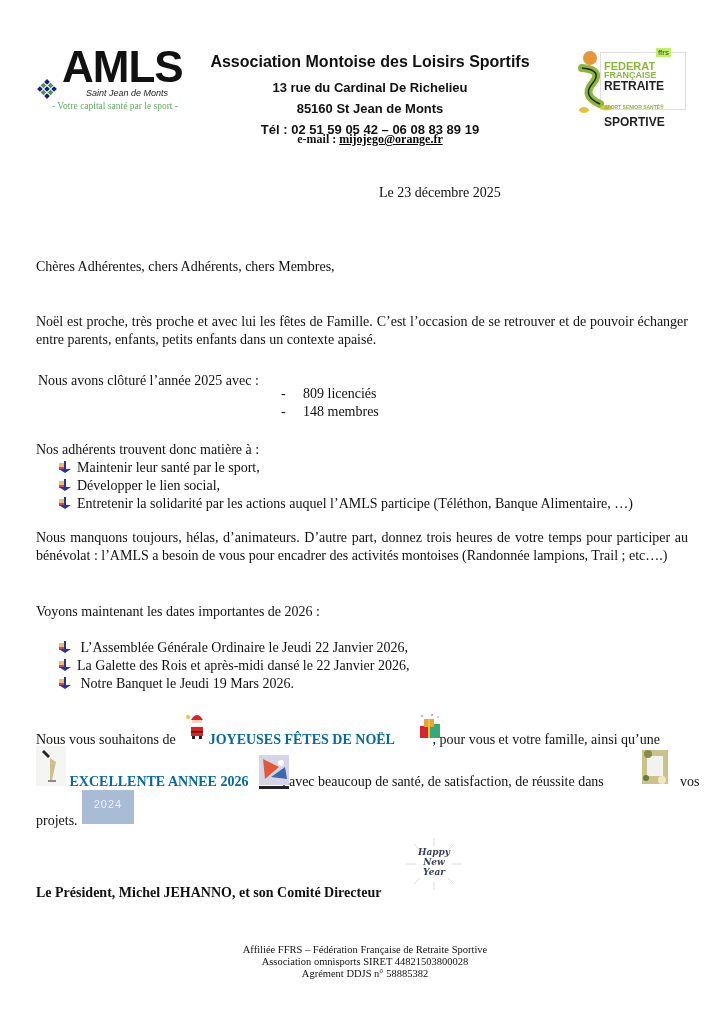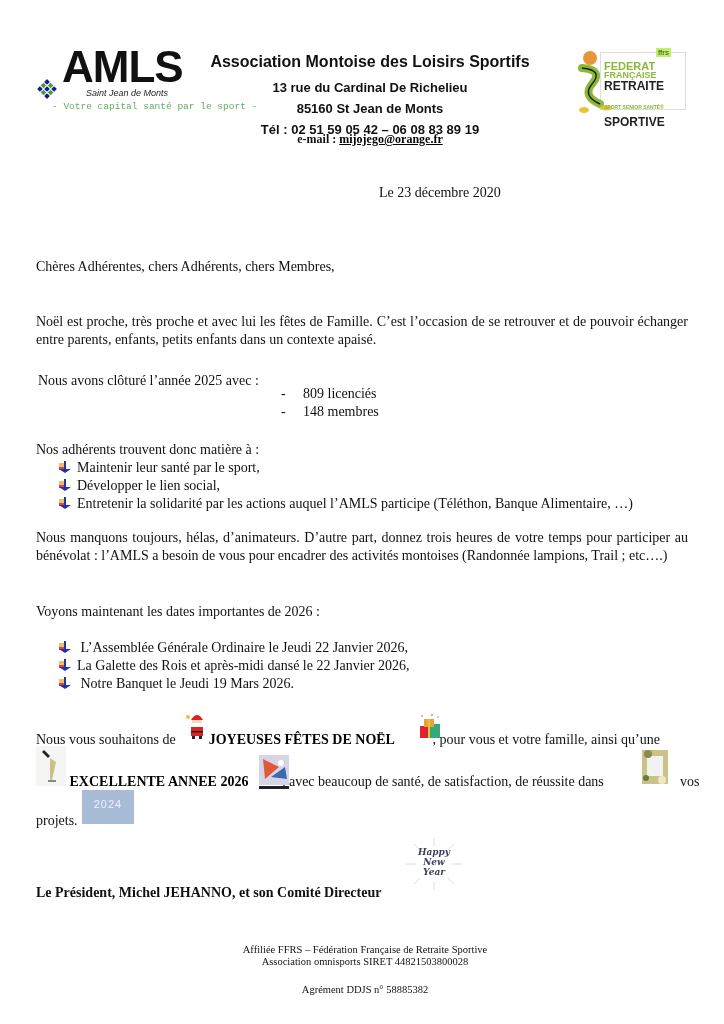"- Votre capital santé par" .amls-motto { font-family: Liberation Mono, monospace -> Liberation Serif, serif }
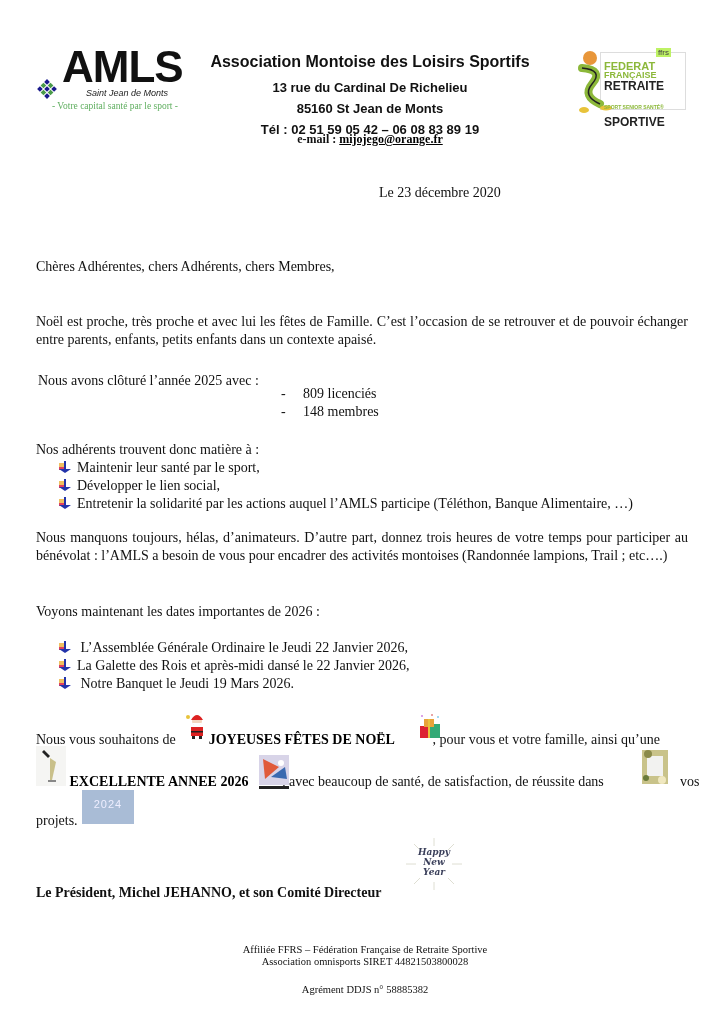"Le 23 décembre 2020" div.abs { text: 2020 -> 2025 }
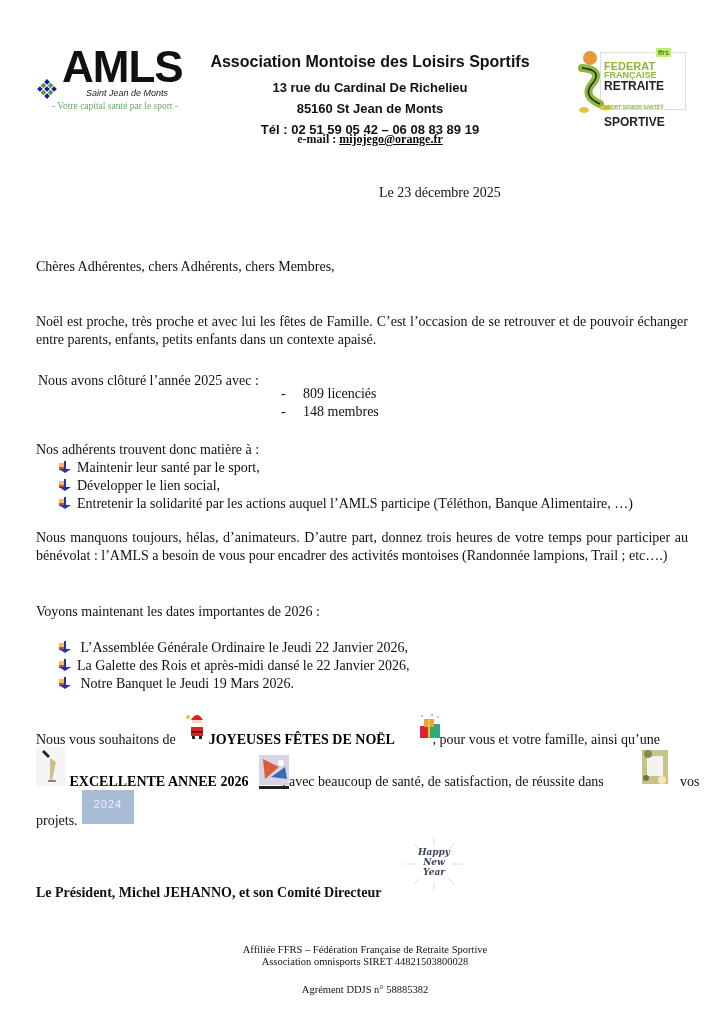"JOYEUSES FÊTES DE NOËL" .gold { color: #000000 -> #0369a1 }
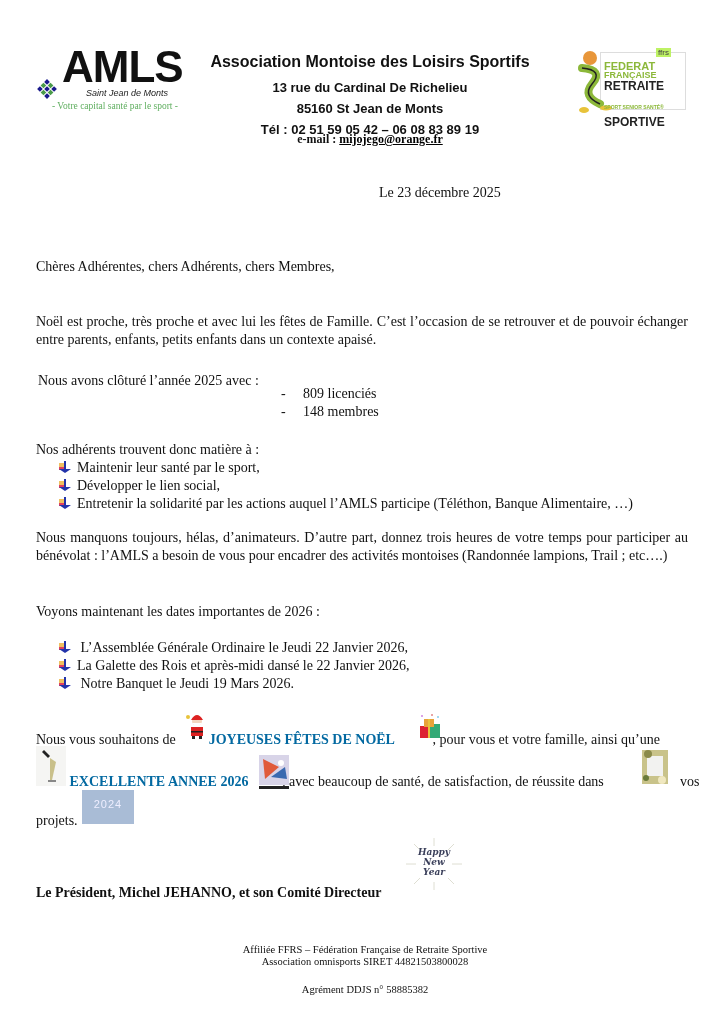"Agrément DDJS n° 58885382" .f3 { margin-top: 16px -> none }
